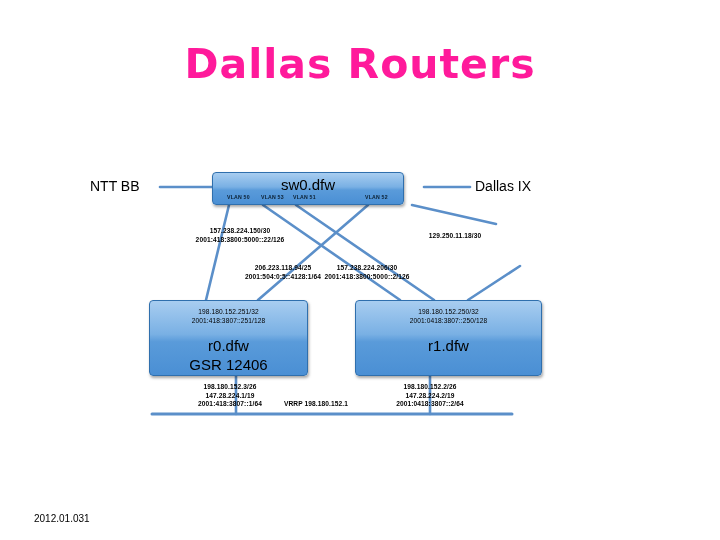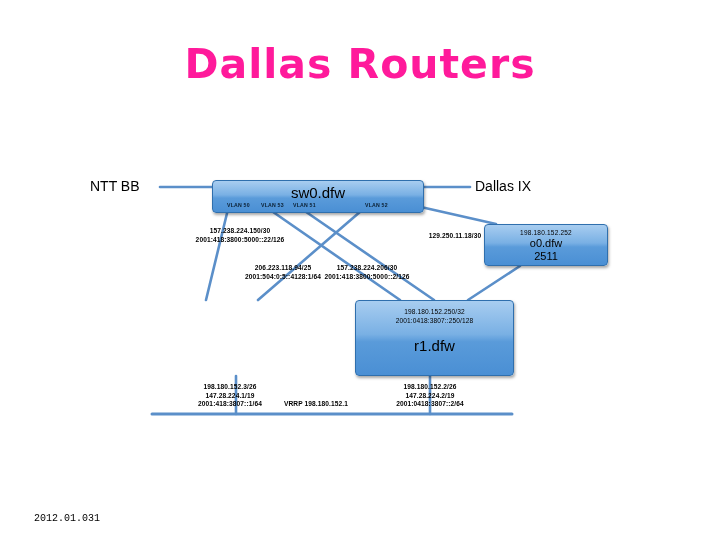"sw0.dfw" #sw0 { top: 180px -> 172px; width: 212px -> 192px }
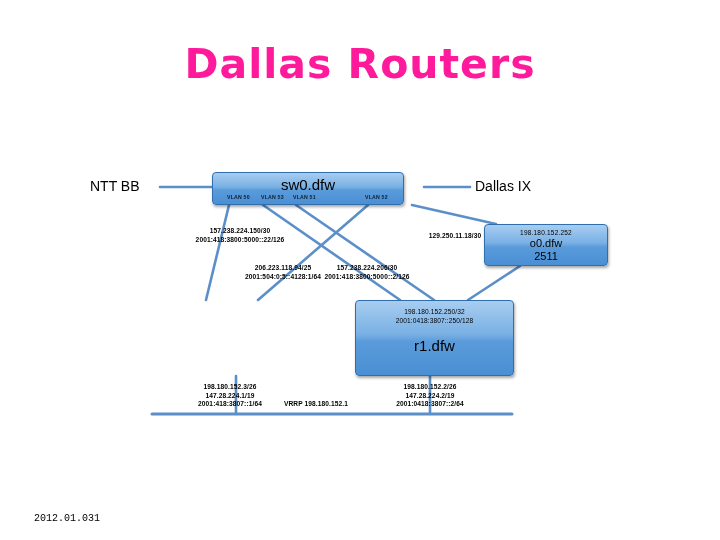"o0.dfw" div.node { html: <div> <div>198.180.152.252</div> <div>o0.dfw</div> <div>2511</div> </div> -> none }
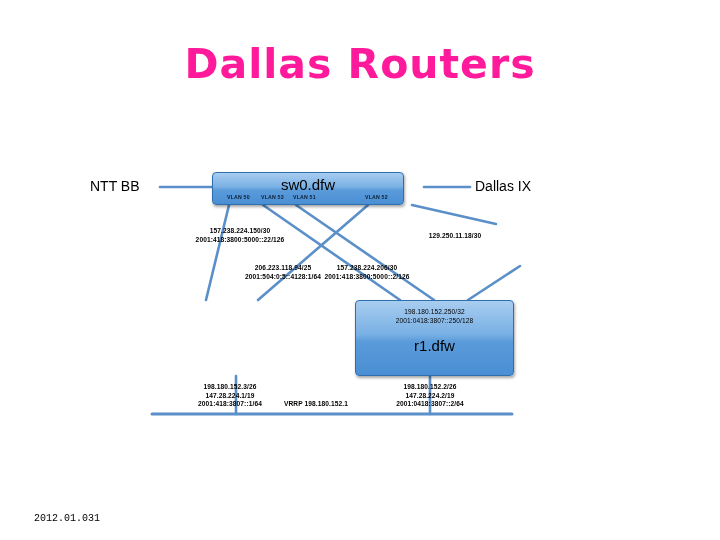"r0.dfw" div.node { html: none -> <div> <div>198.180.152.251/32</div> <div>2001:418:3807::251/128</div> <div>r0.dfw</div> <div>GSR 12406</div> </div> }
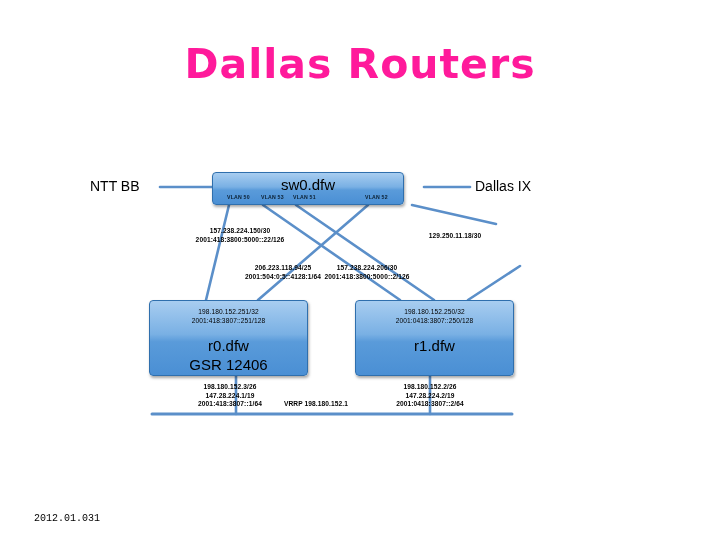"r1.dfw" #r1 { width: 159px -> 187px }
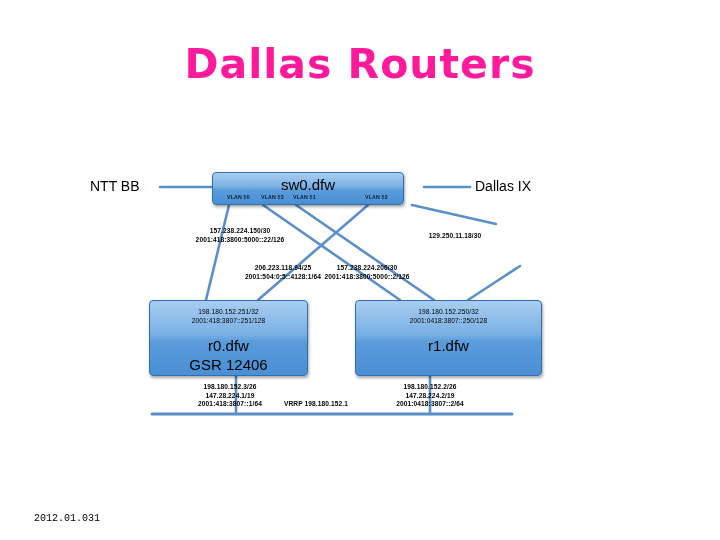"2012.01.031" #footer { font-family: Liberation Mono, monospace -> none }
